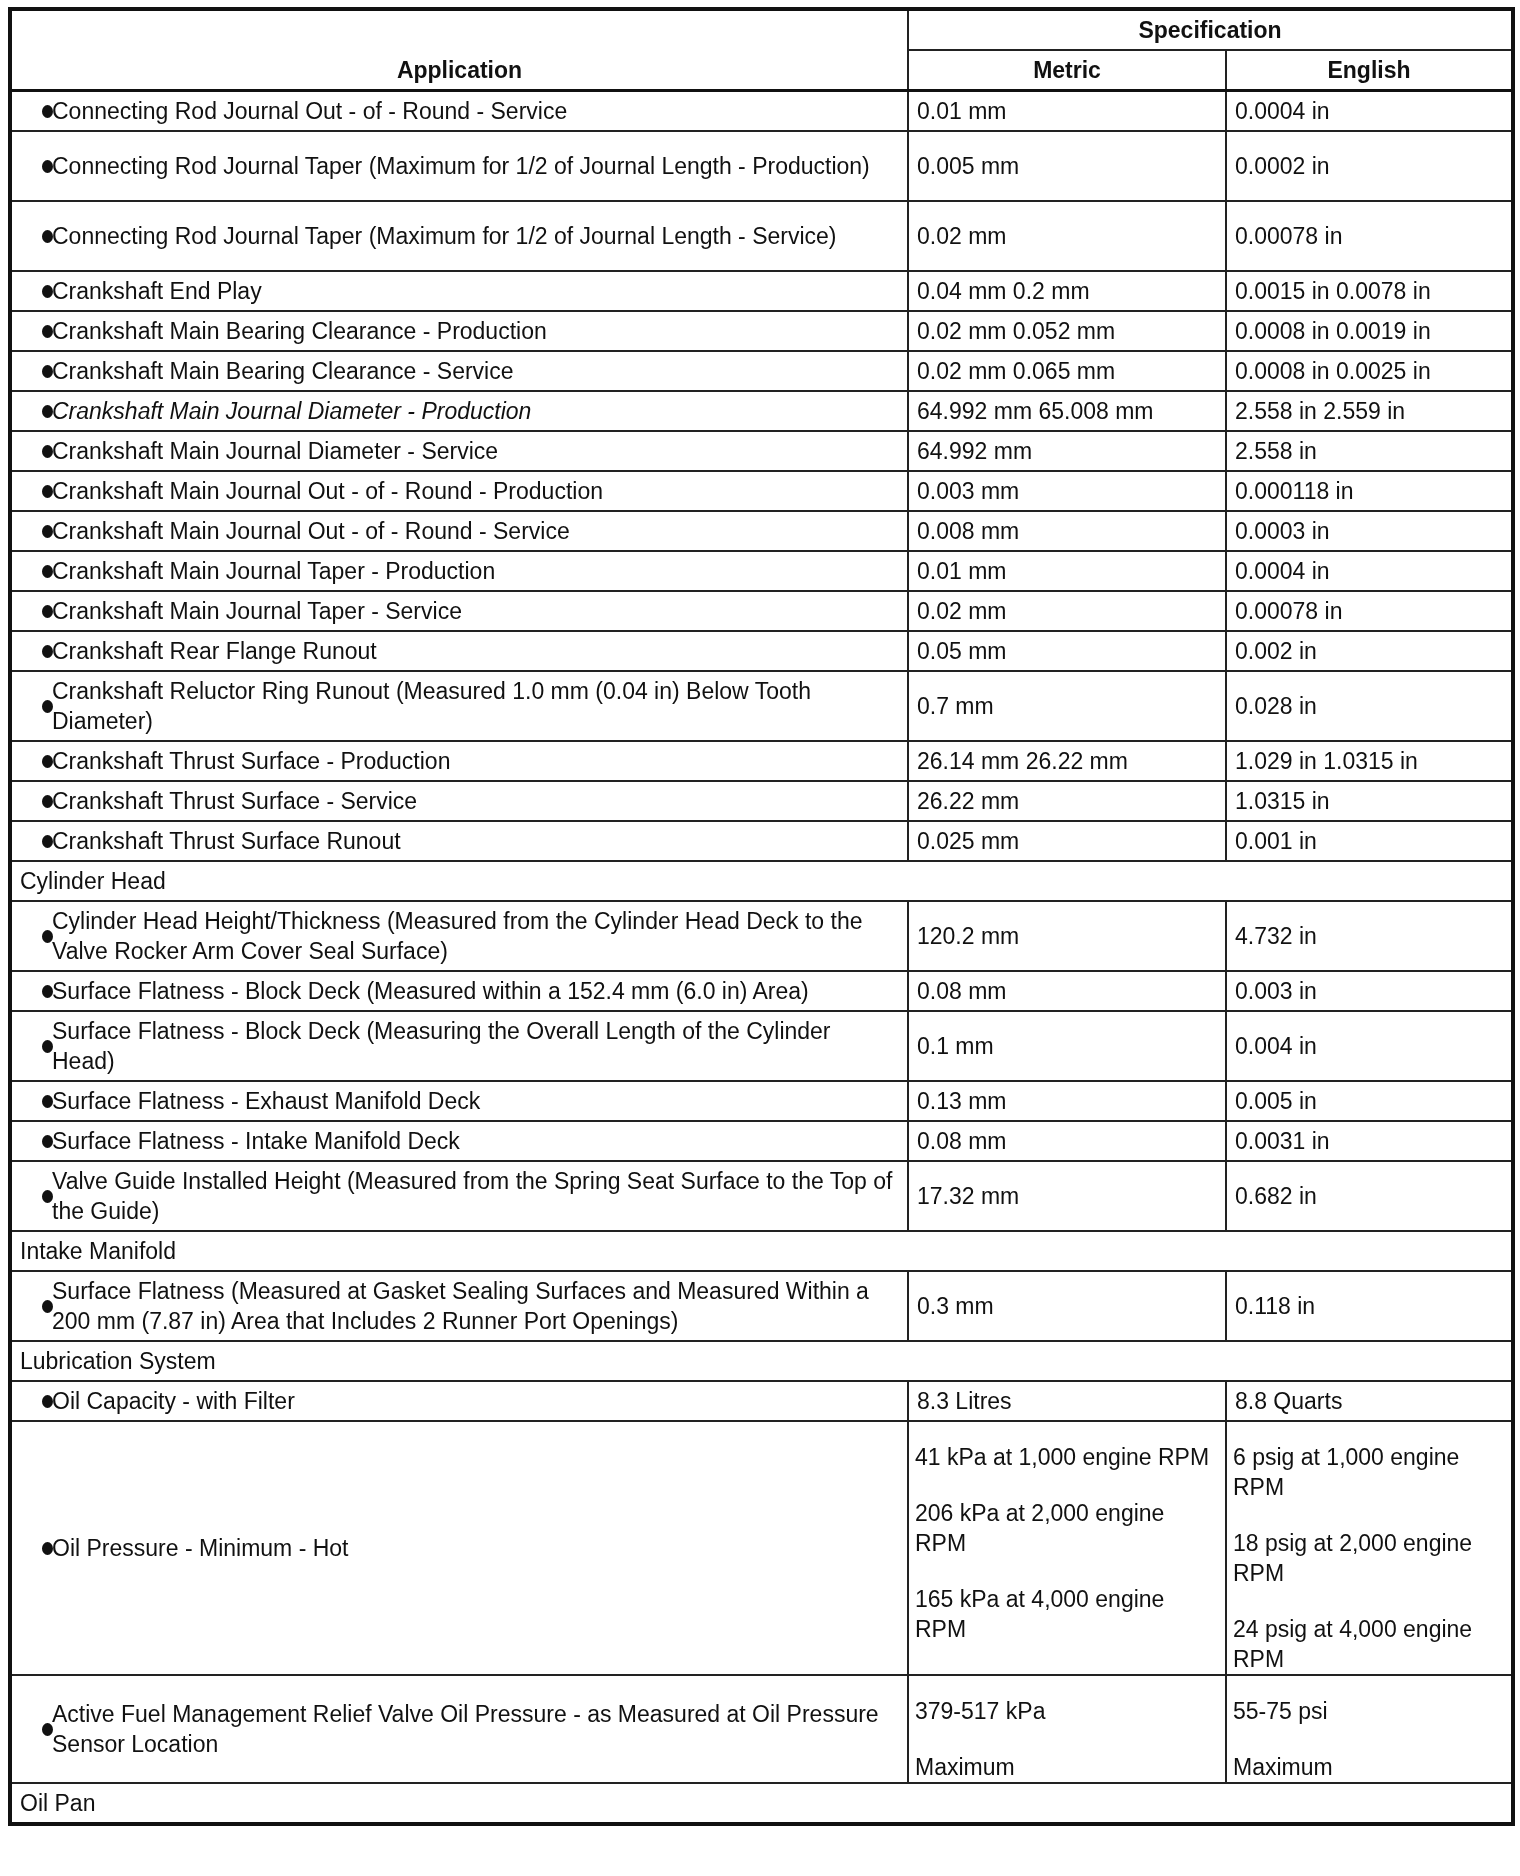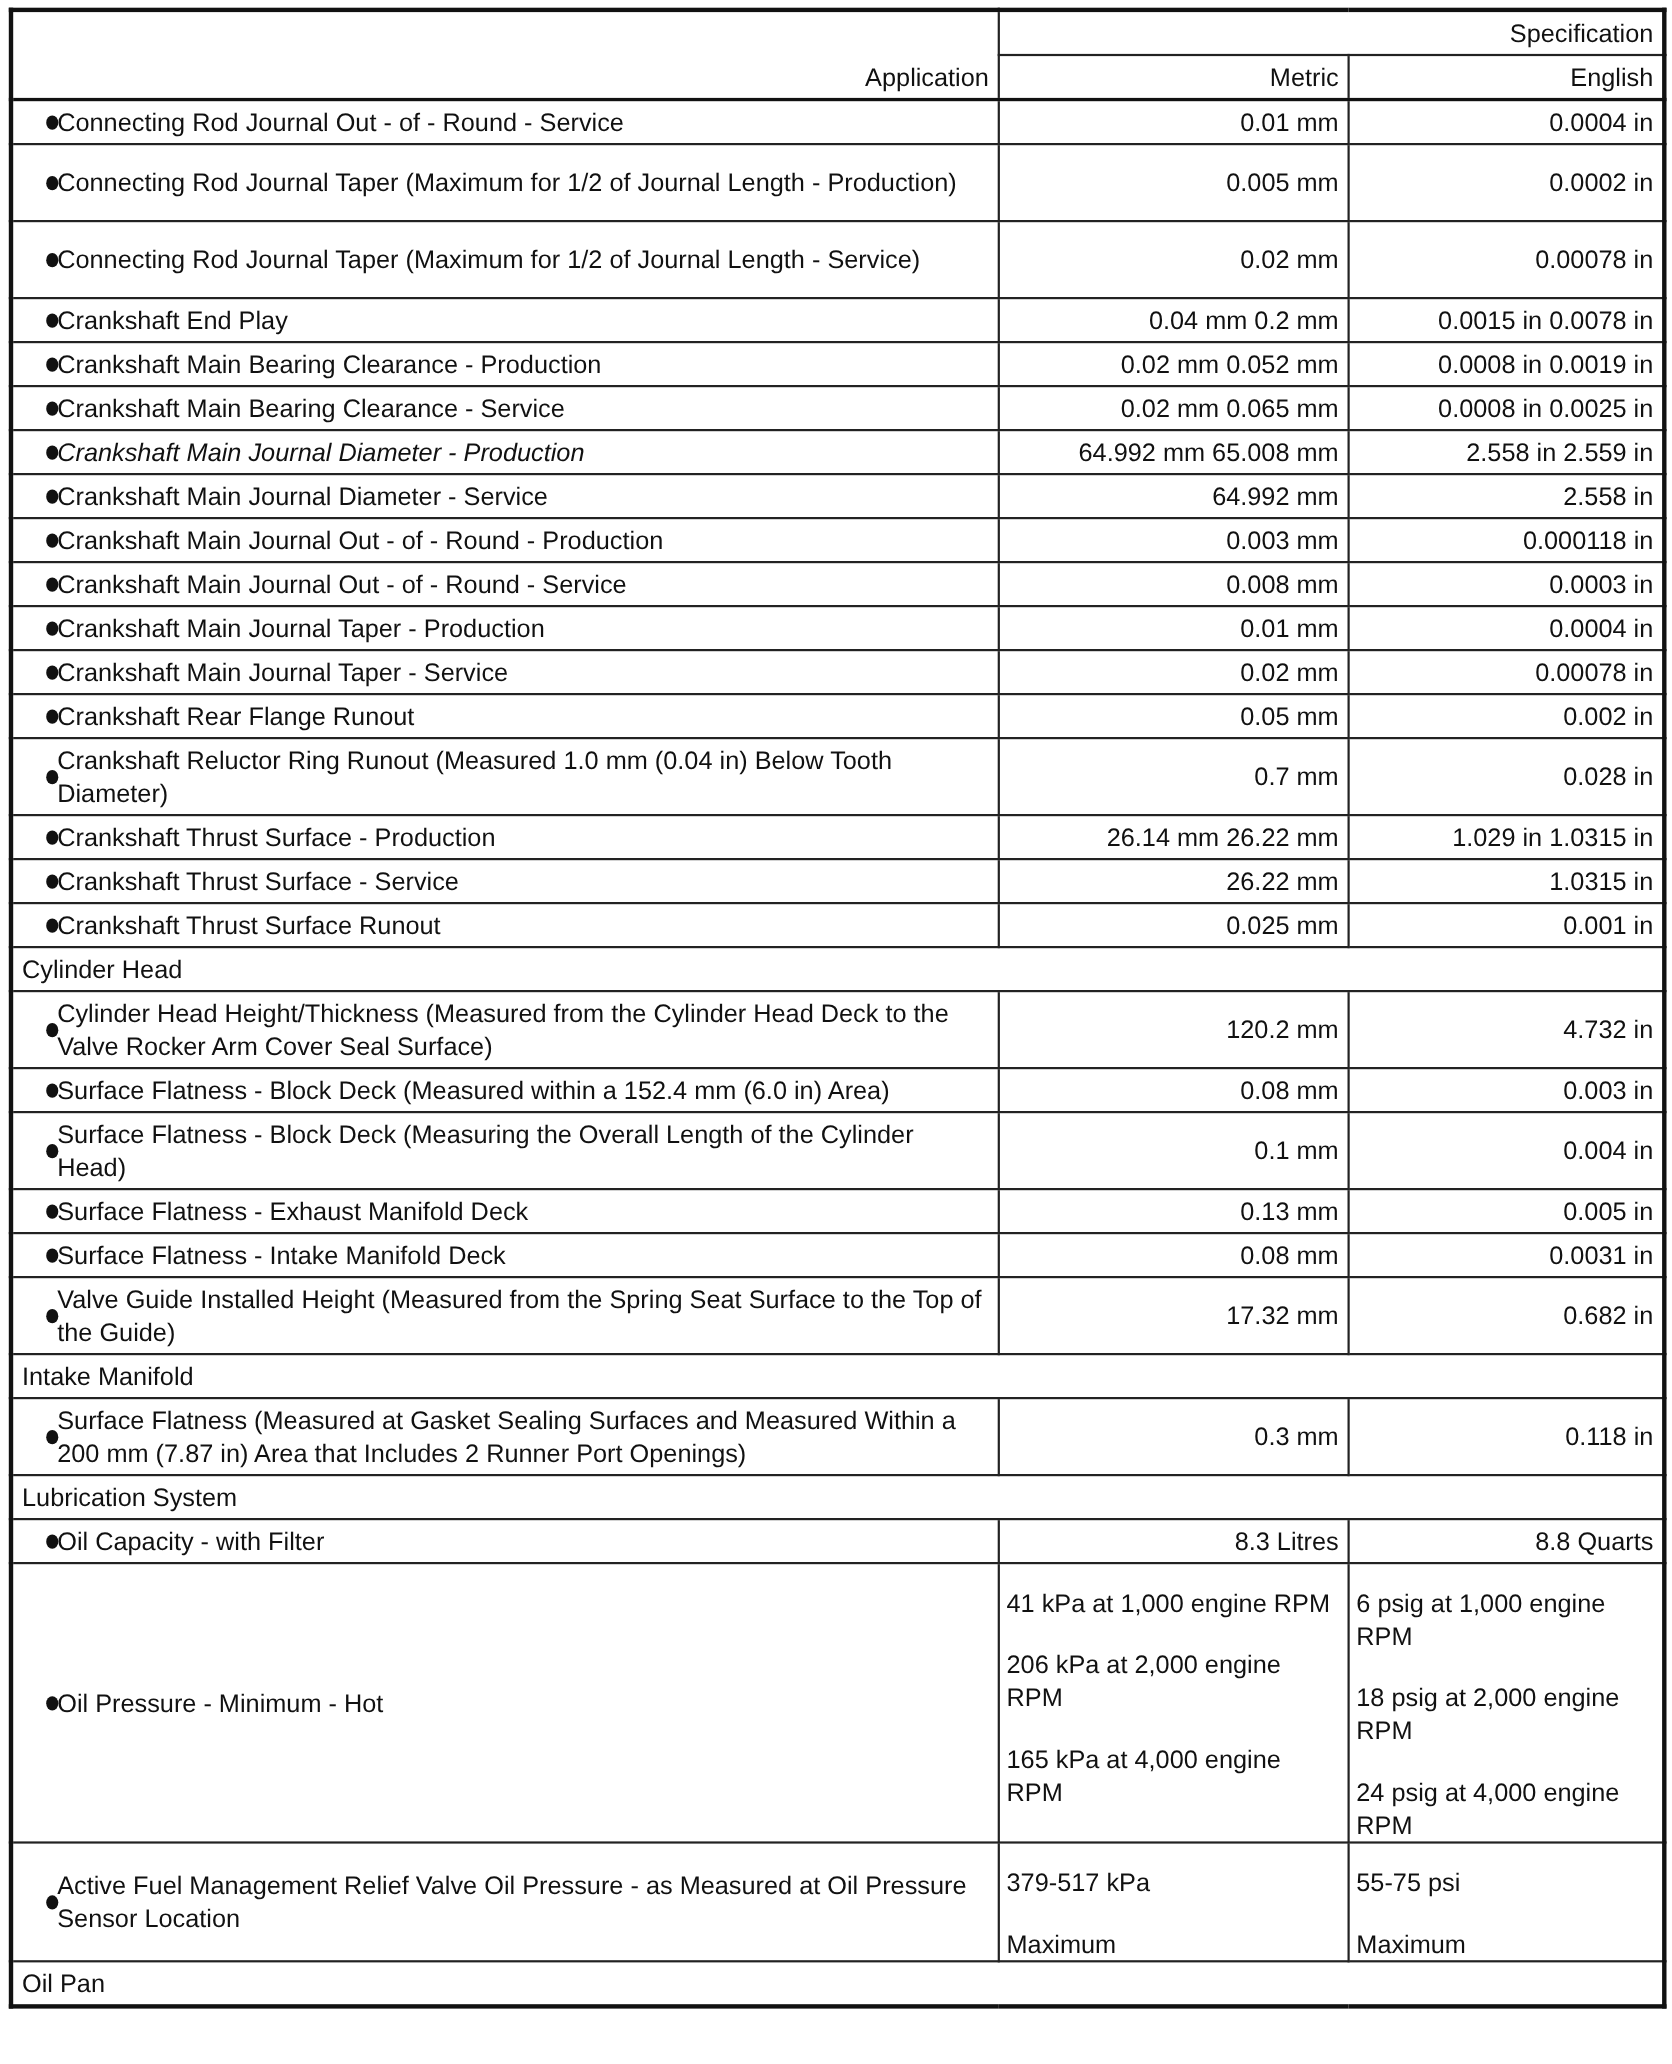"Specification" th { font-weight: normal -> bold; text-align: right -> center }
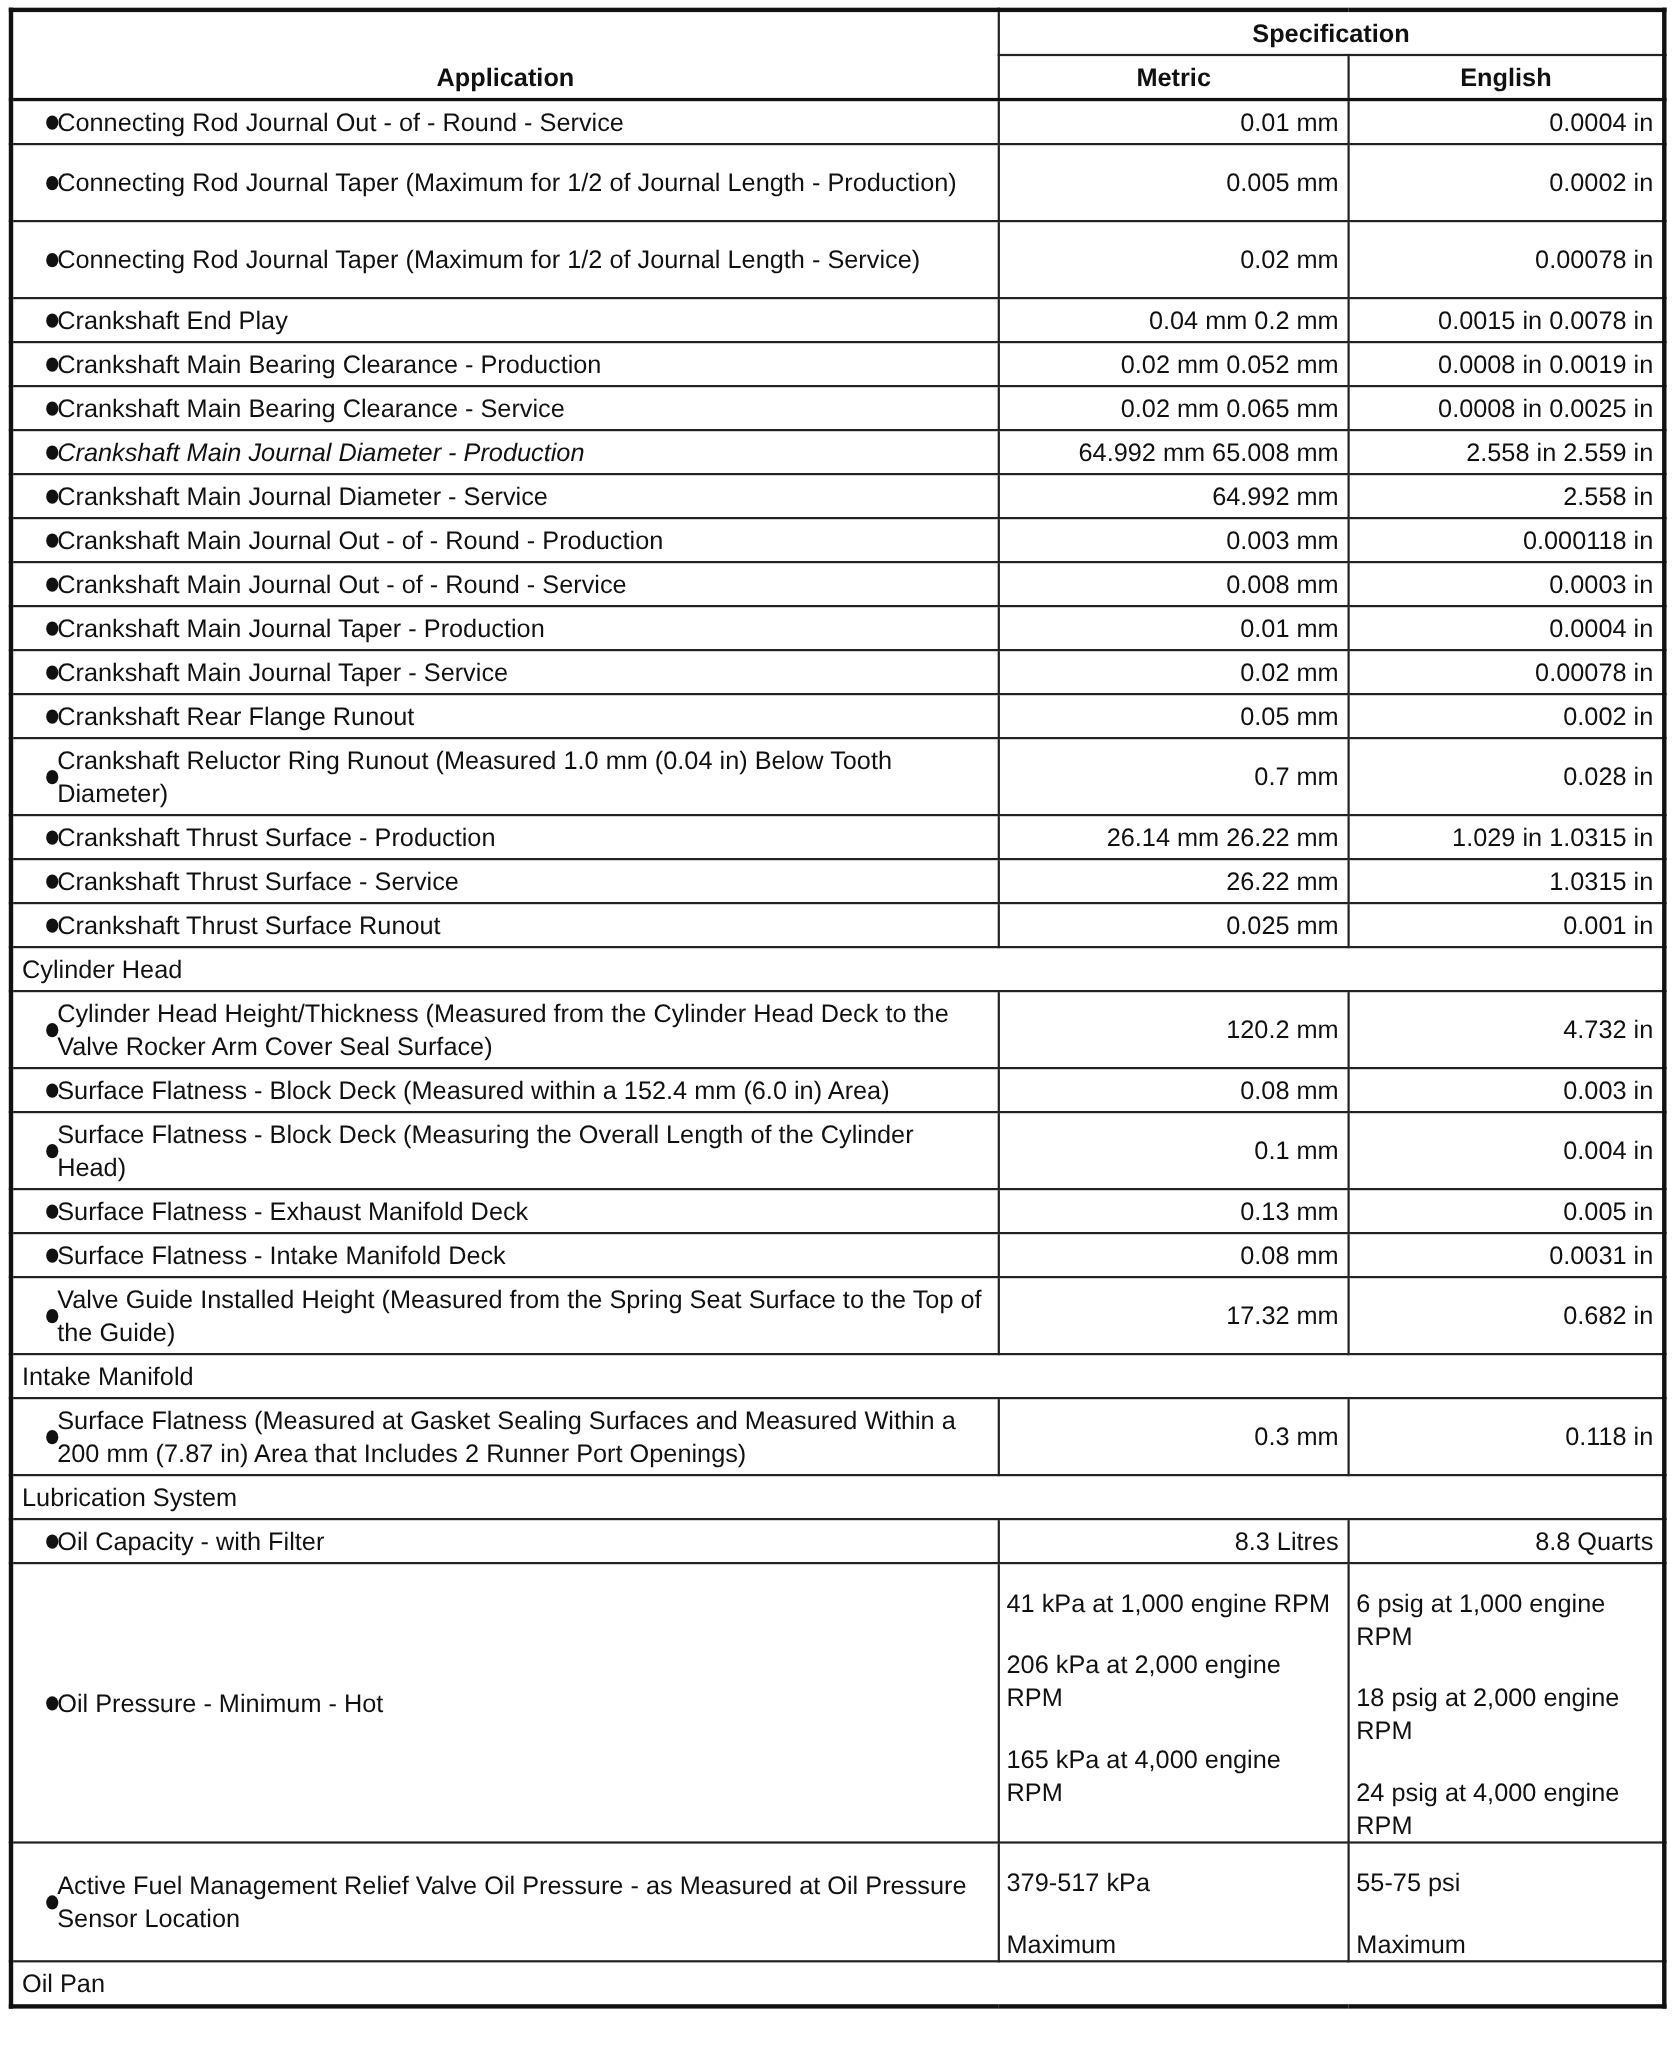"0.01 mm" td.val { text-align: right -> left }
